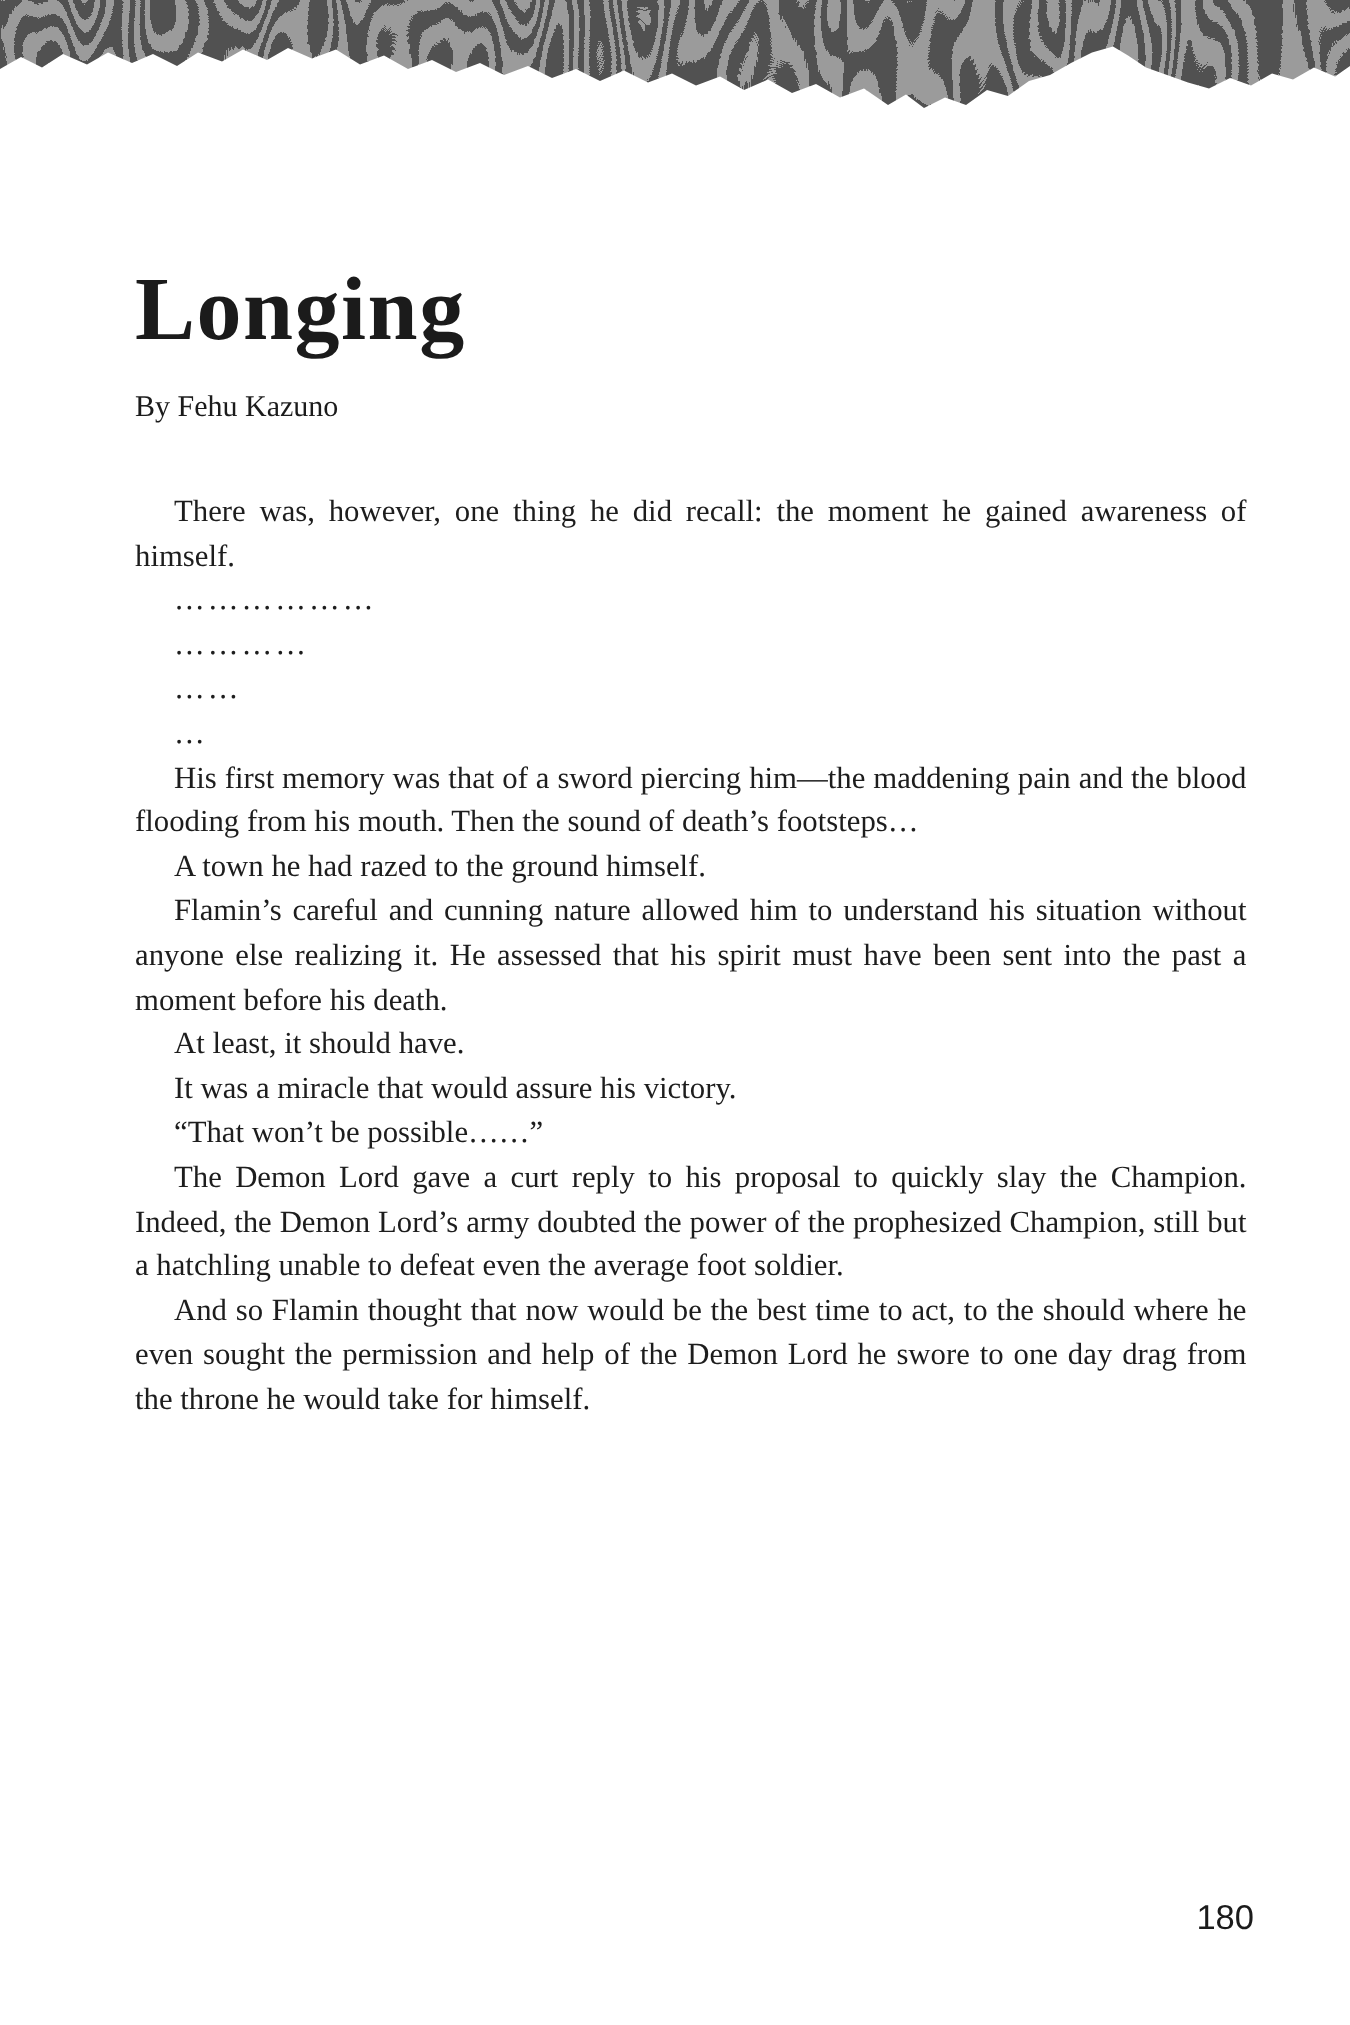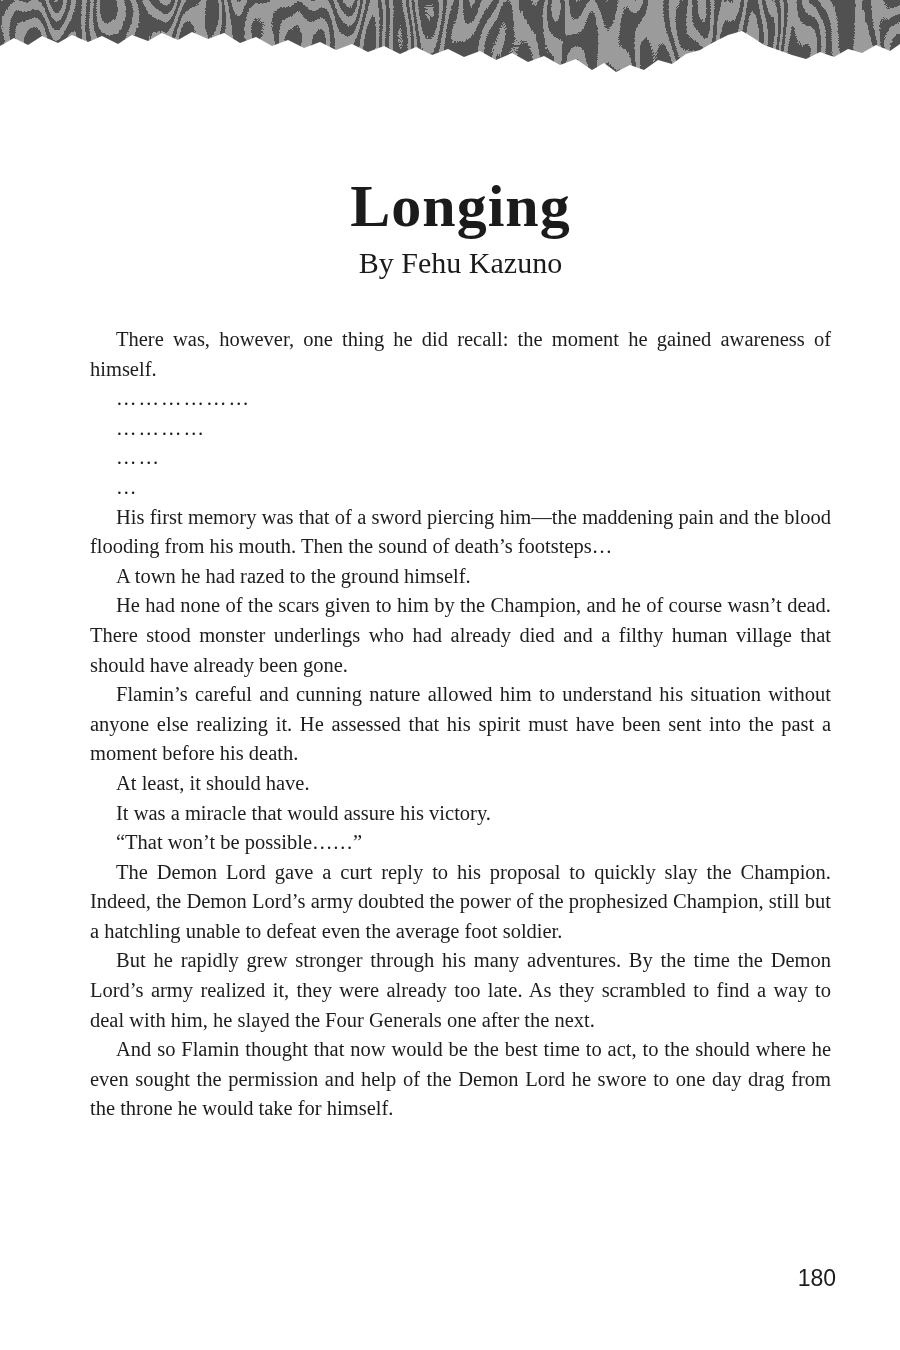"Longing" .chapter-head { text-align: center -> none }
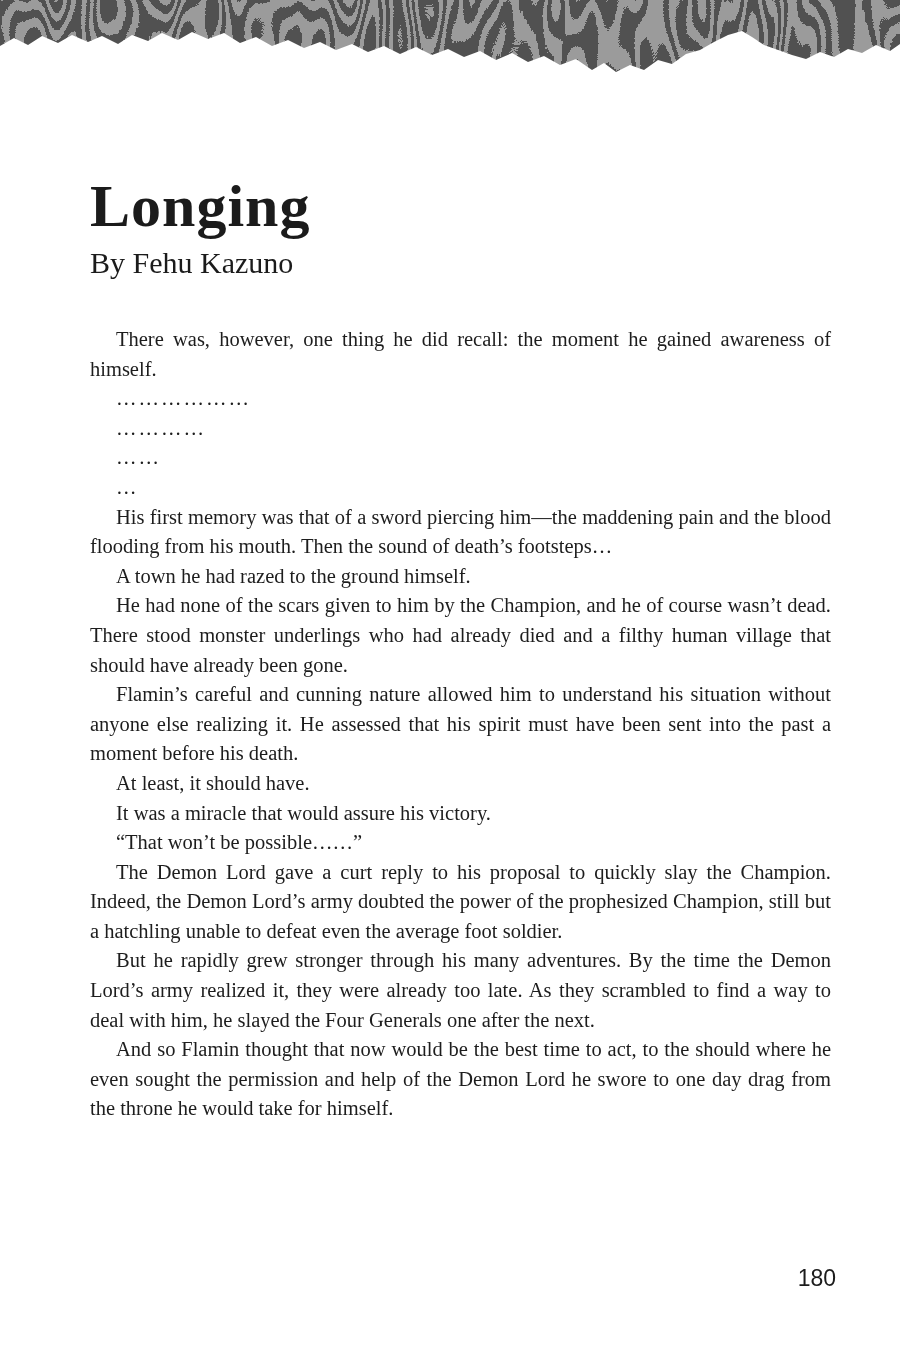"By Fehu Kazuno" .chapter-byline { font-size: 30px -> 20px; margin-top: 7px -> 21px }
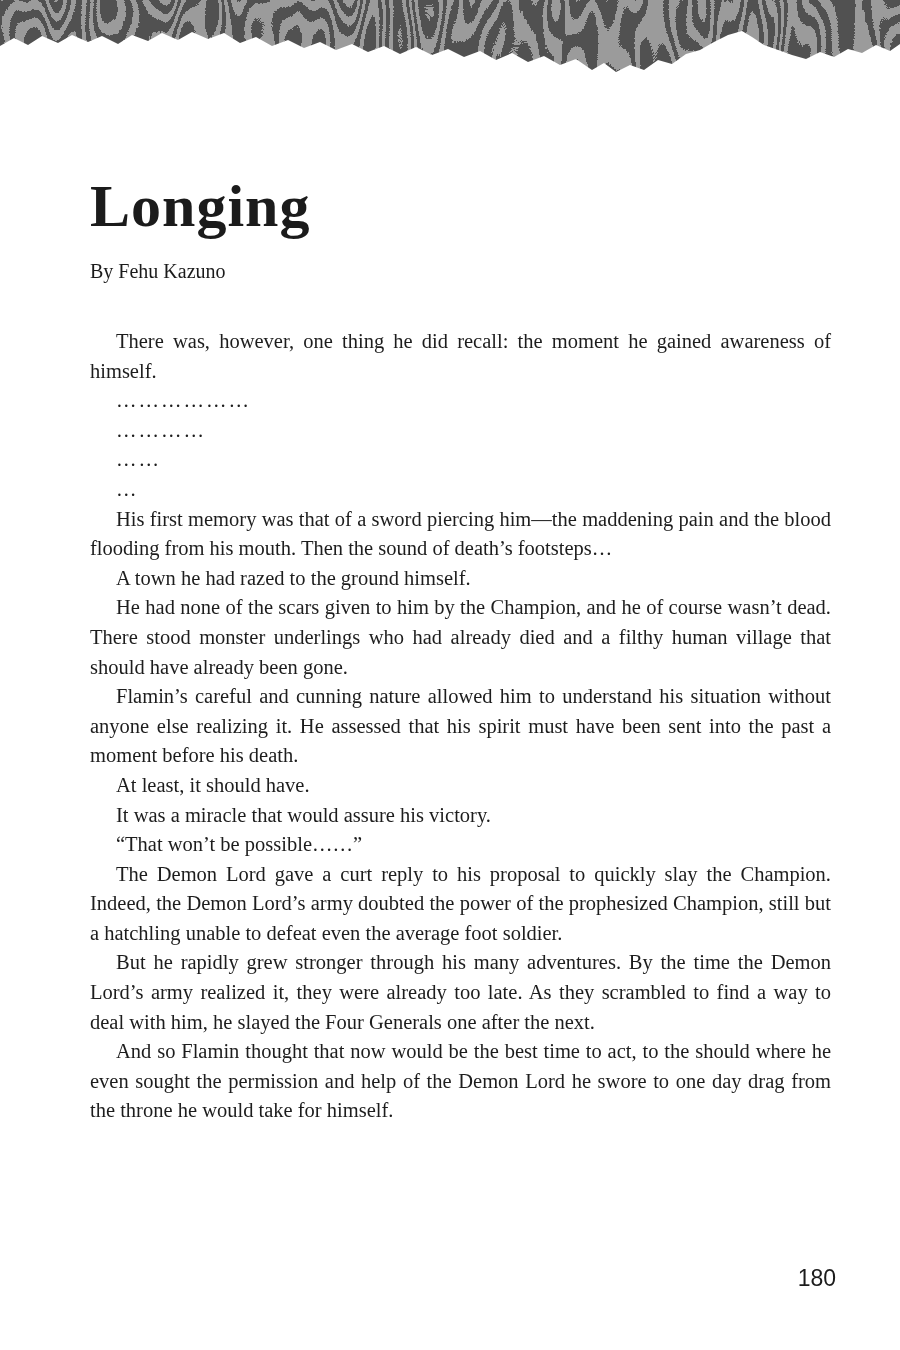"He had none of the" p { html: <p>He had none of the scars given to him by the Champion, and he of course wasn’t dead. There stood monster underlings who had already died and a filthy human village that should have already been gone.</p> -> none }
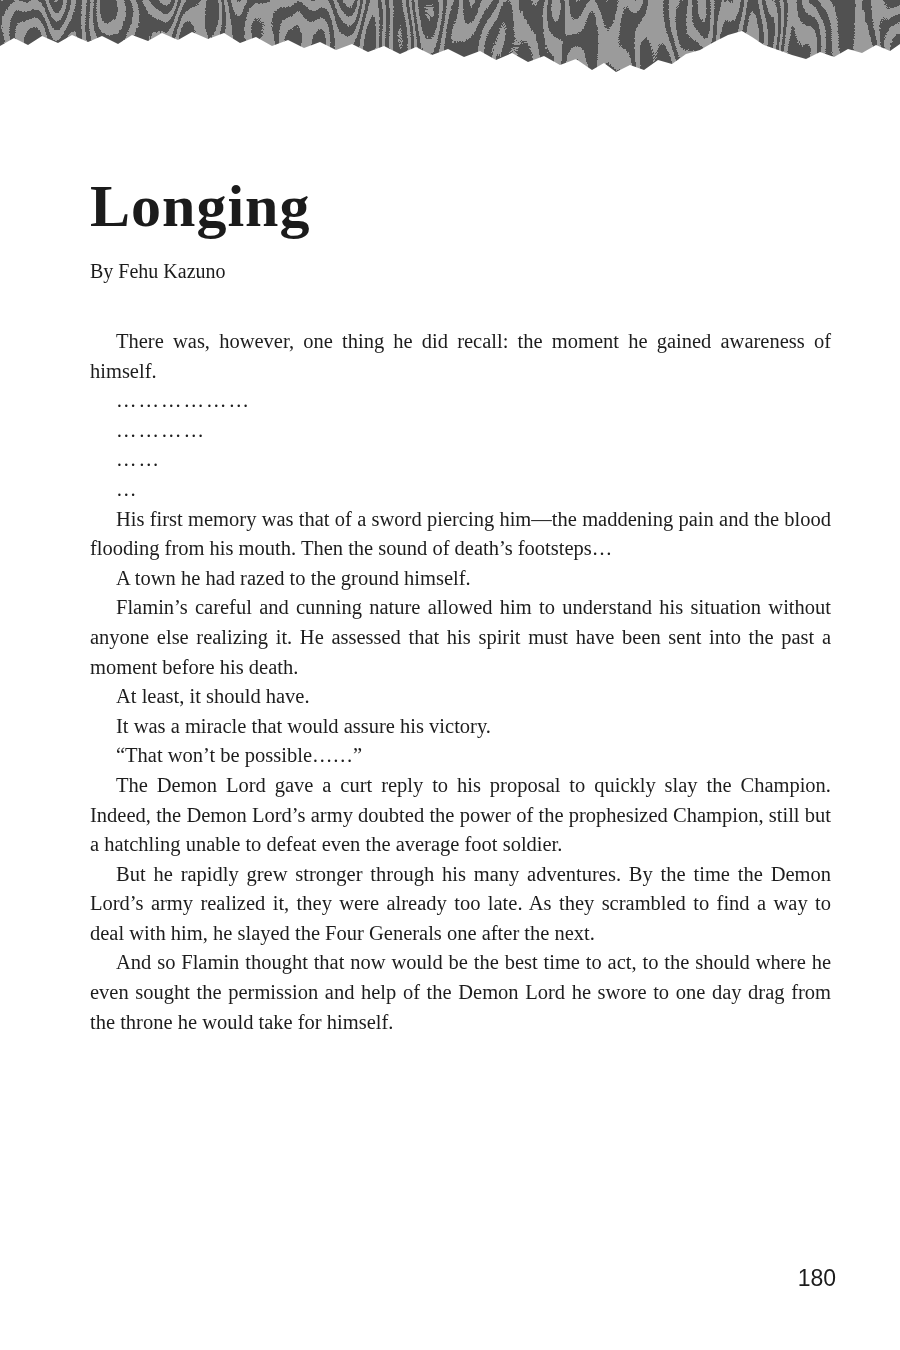"But he rapidly grew stronger" p { html: <p>But he rapidly grew stronger through his many adventures. By the time the Demon Lord’s army realized it, they were already too late. As they scrambled to find a way to deal with him, he slayed the Four Generals one after the next.</p> -> none }
